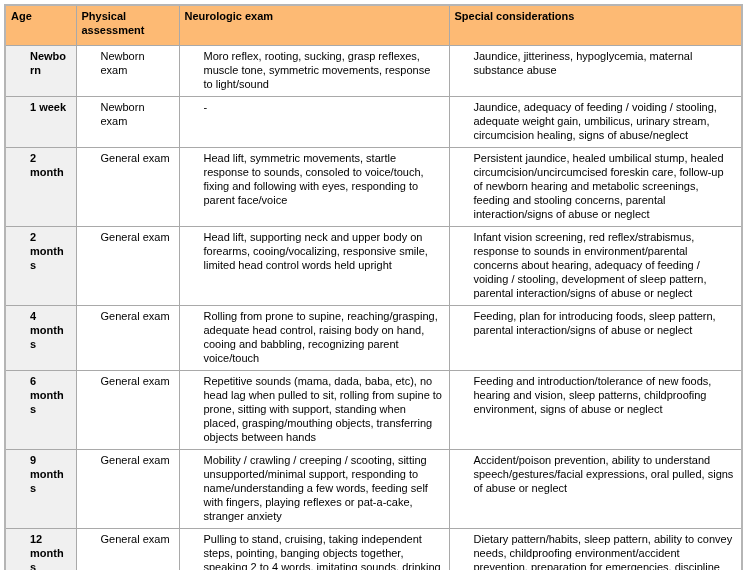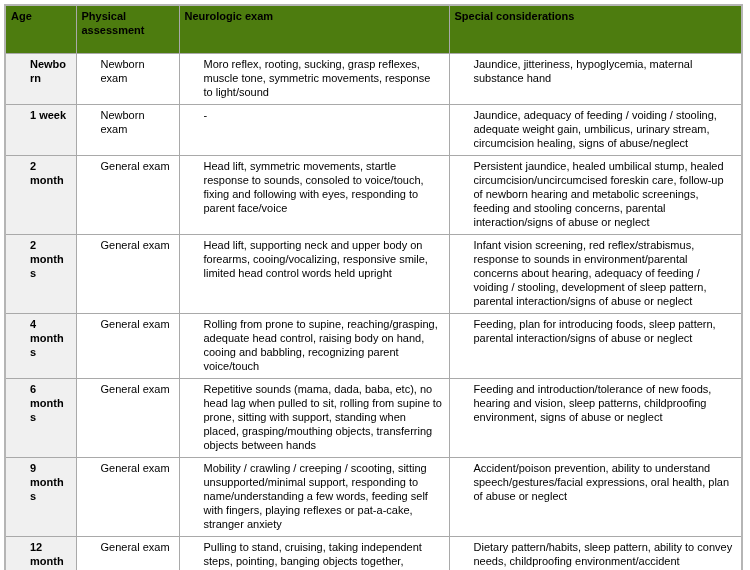"Age" table.sched th { background: #4d7c0f -> #fdba74; padding-bottom: 16px -> 8px }
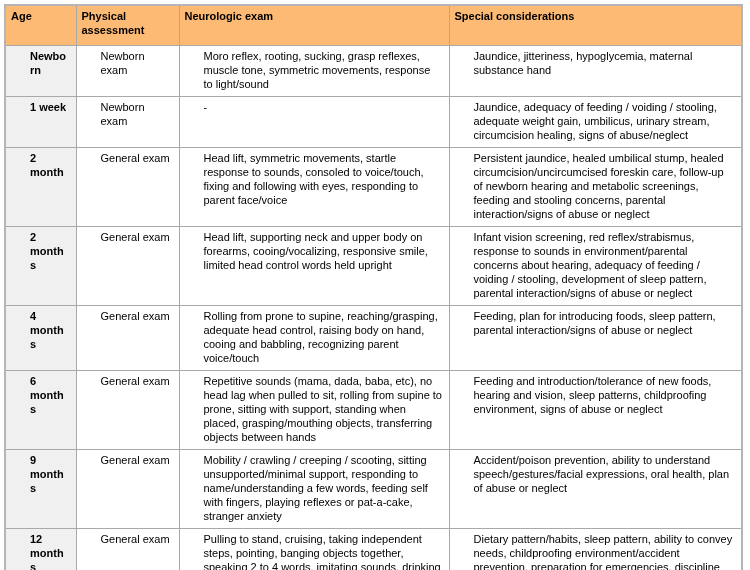"Jaundice, jitteriness, hypoglycemia," td { text: hand -> abuse }
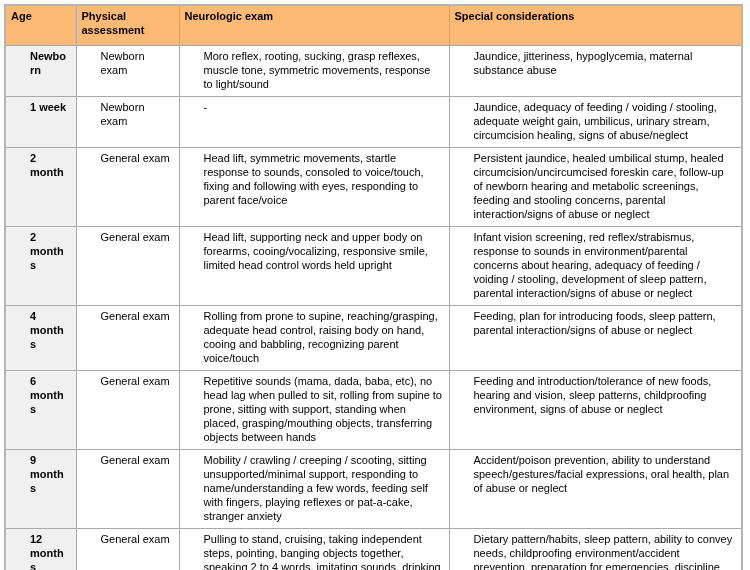"Accident/poison prevention, ability to" td { text: health, plan -> pulled, signs }
